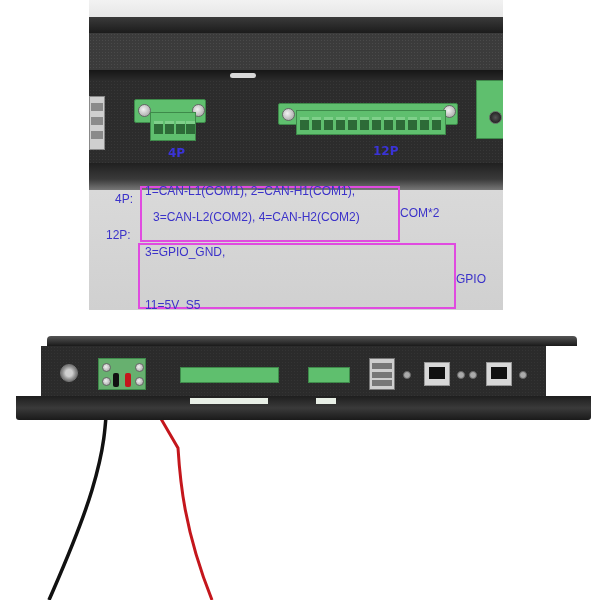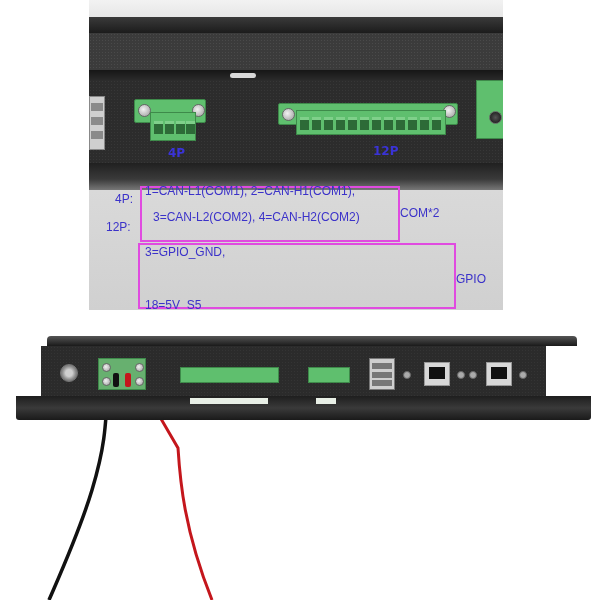"12P:" div.abs { top: 220px -> 228px }
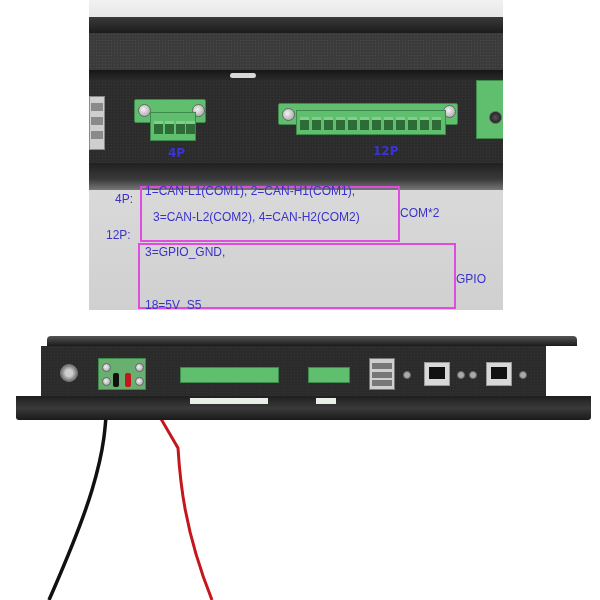"18=5V_S5" div.abs { text: 18 -> 11 }
